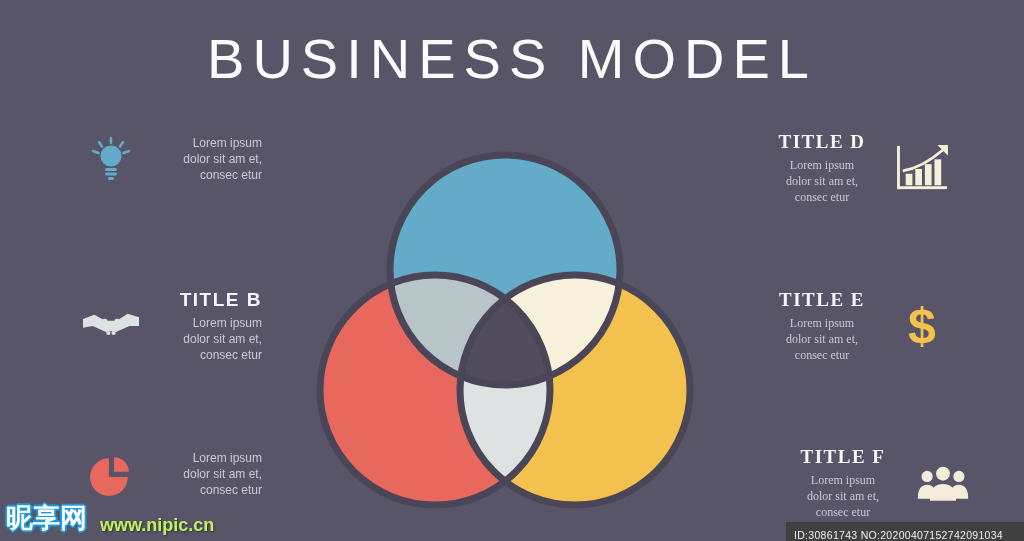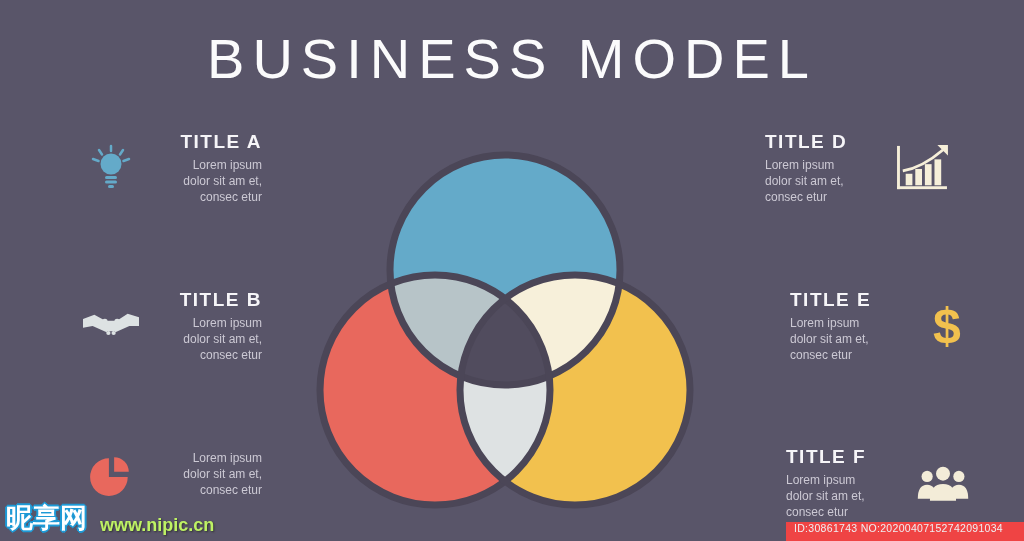"TITLE A" div.item-title { html: <div>TITLE A</div> -> none }
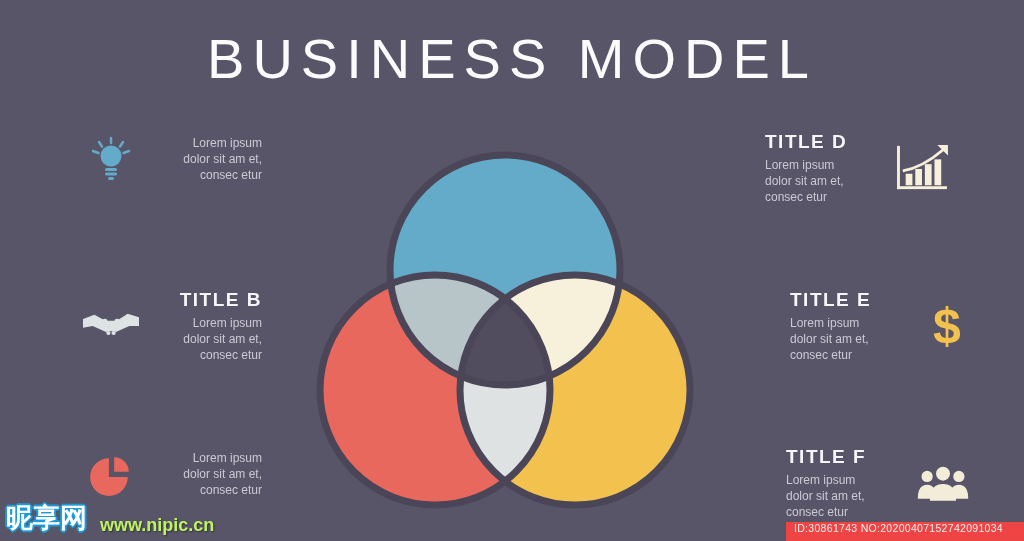"TITLE D" .item.right .txt { font-family: none -> Liberation Serif, serif; text-align: left -> center }
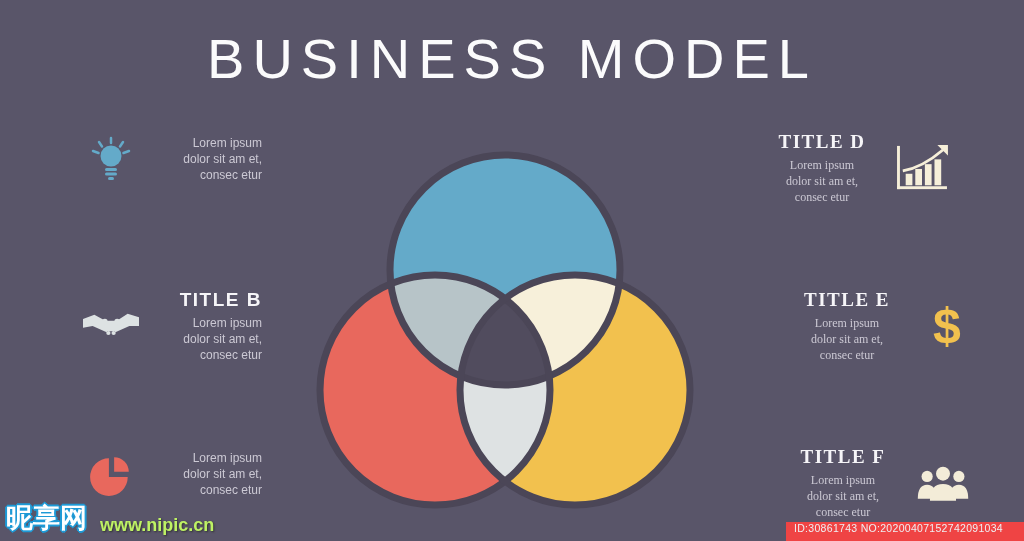"TITLE E" #item-e { margin-left: 25px -> none }
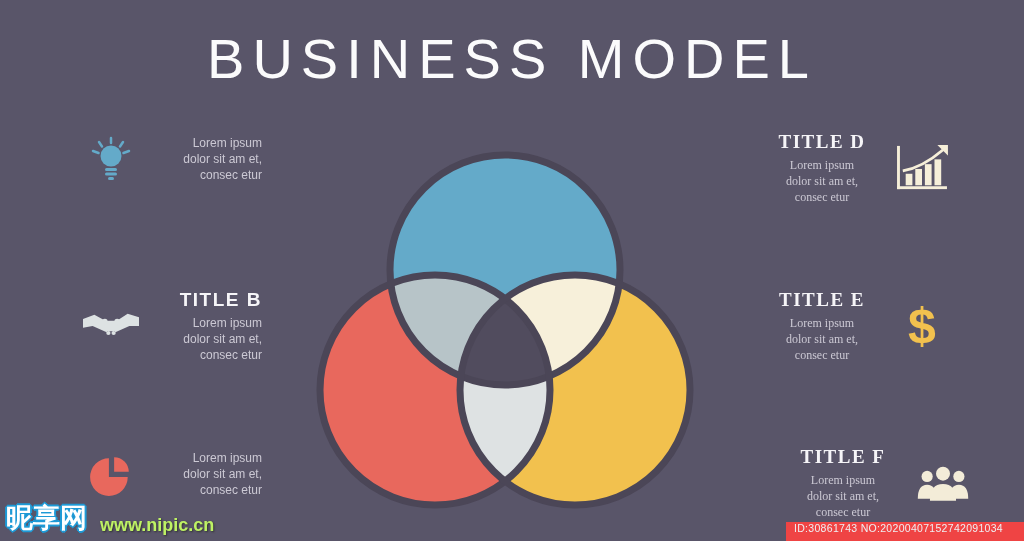"ID:30861743 NO:20200407152742091034" .id-bar { align-items: flex-start -> flex-end; background: #ef4444 -> #404040 }
